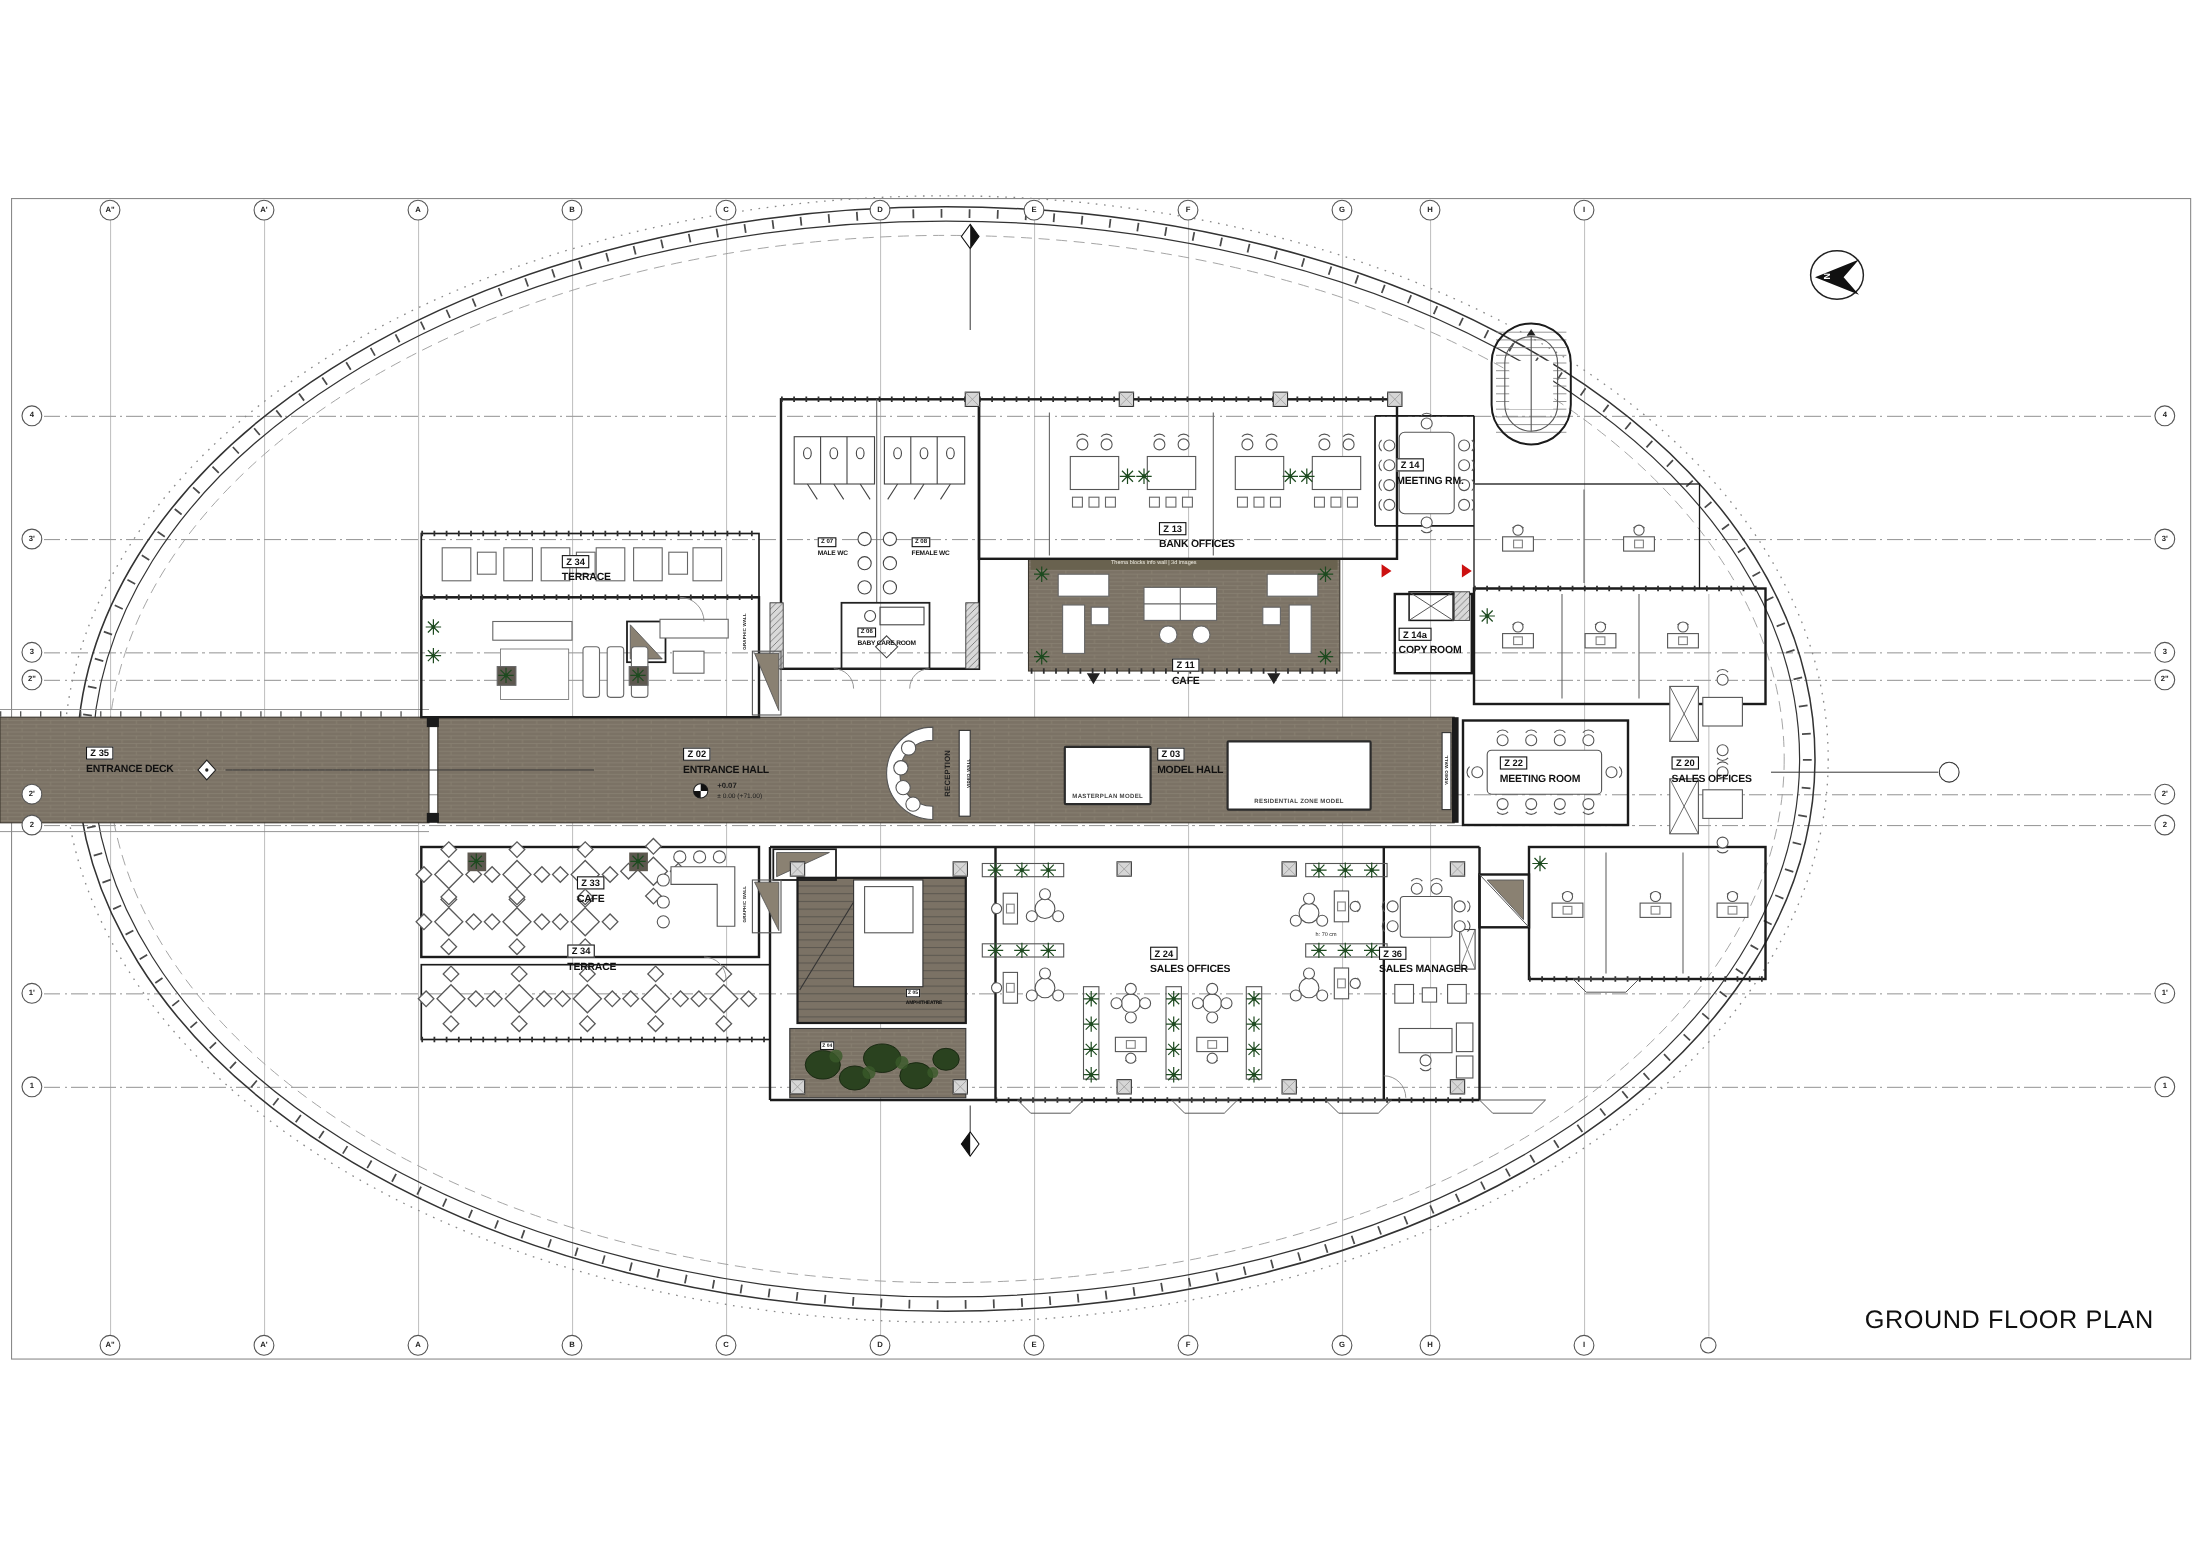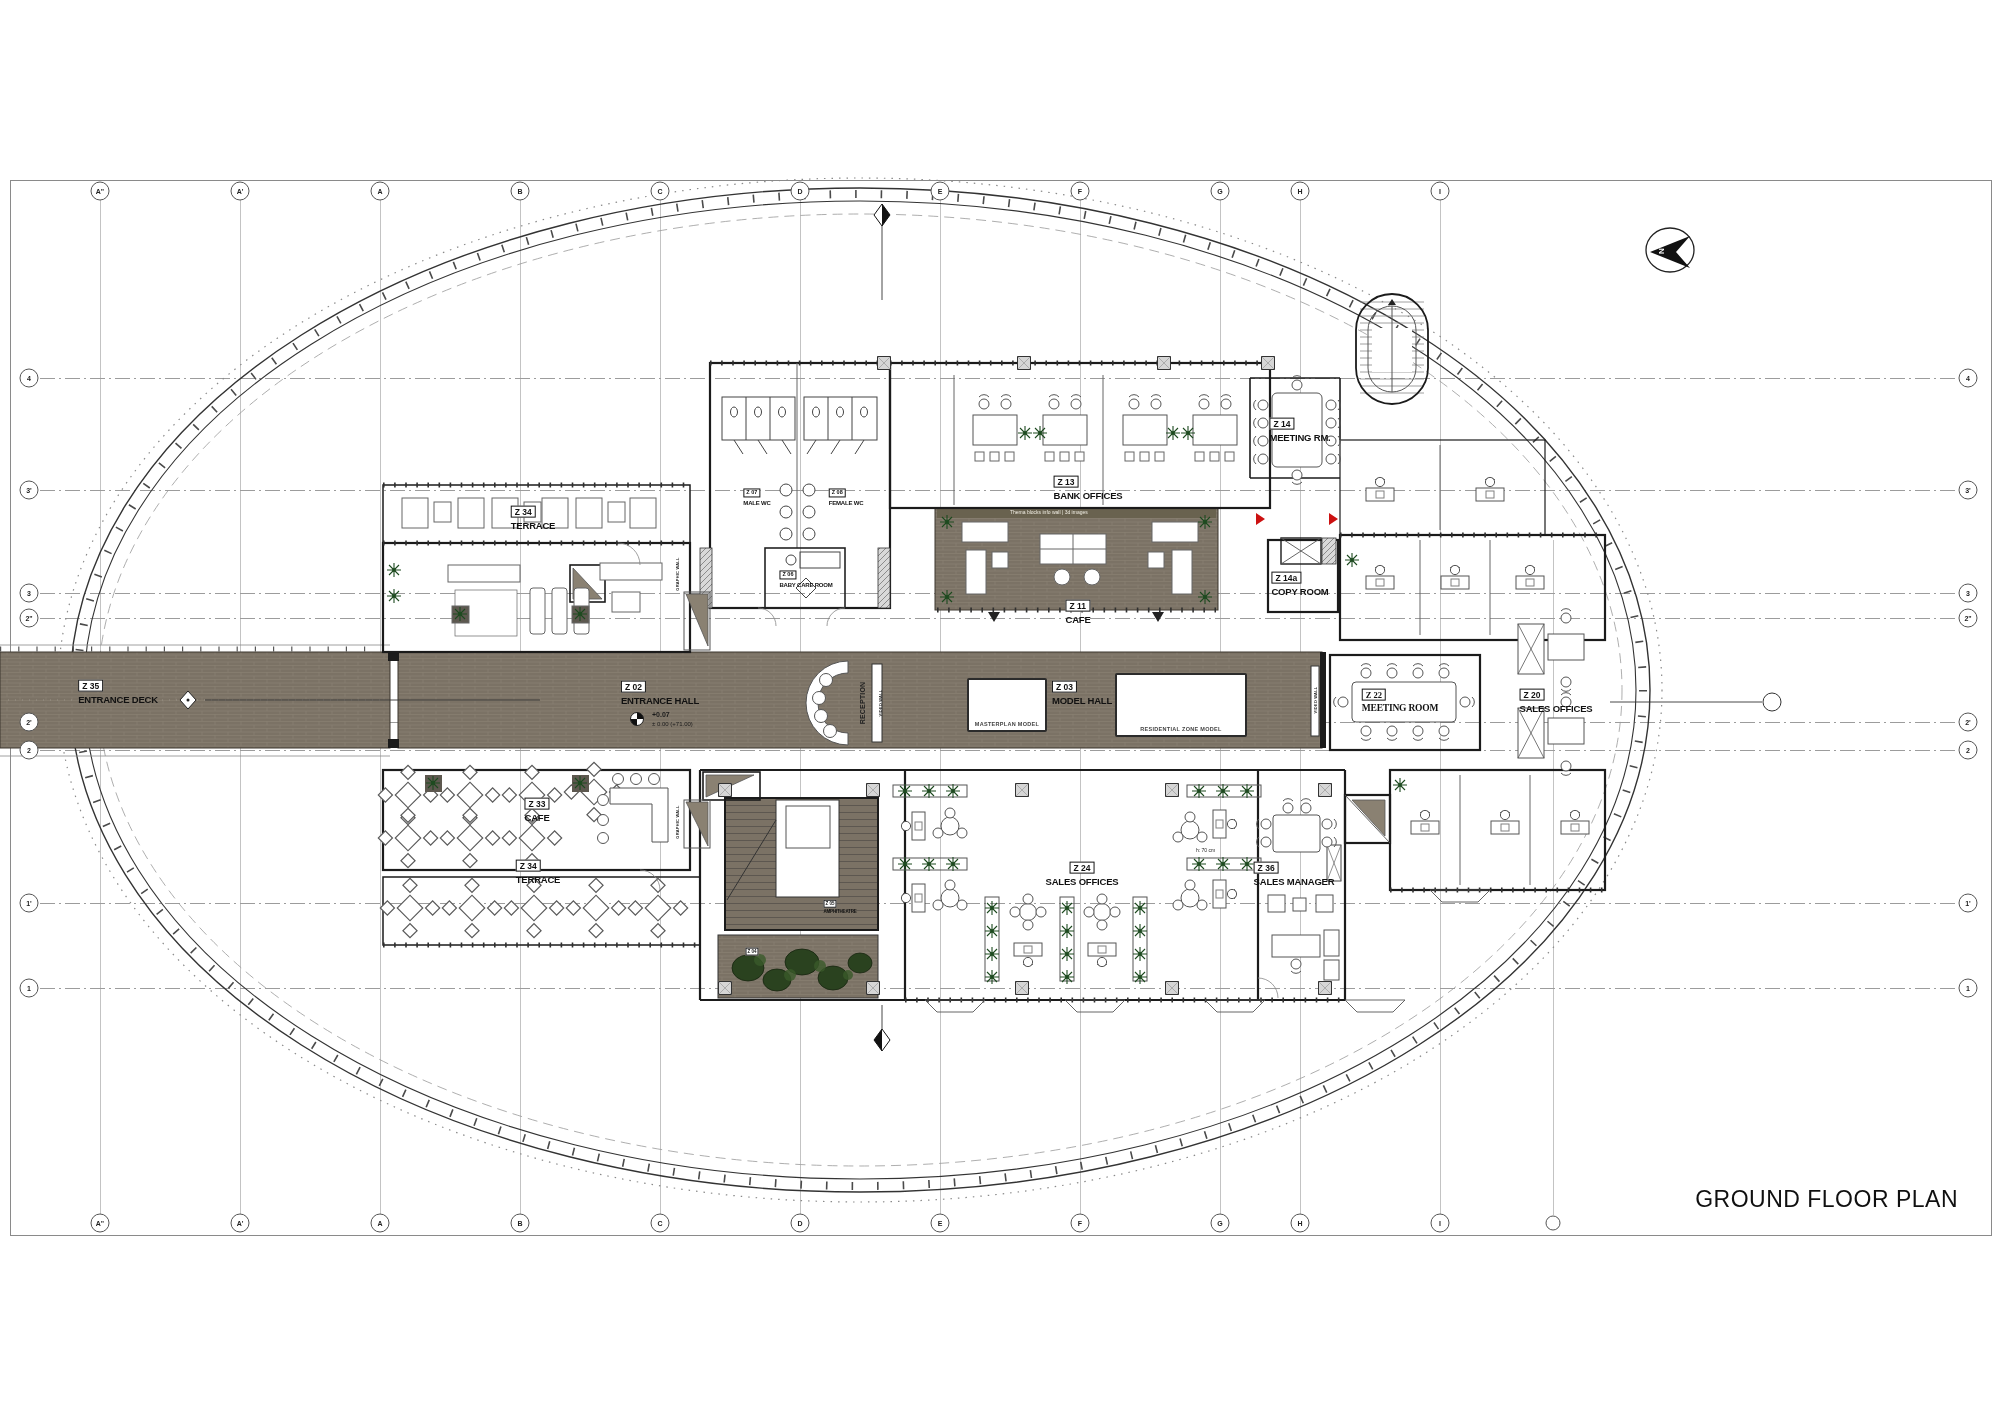"Z 22" div.rlabel { font-family: Liberation Serif, serif -> none }
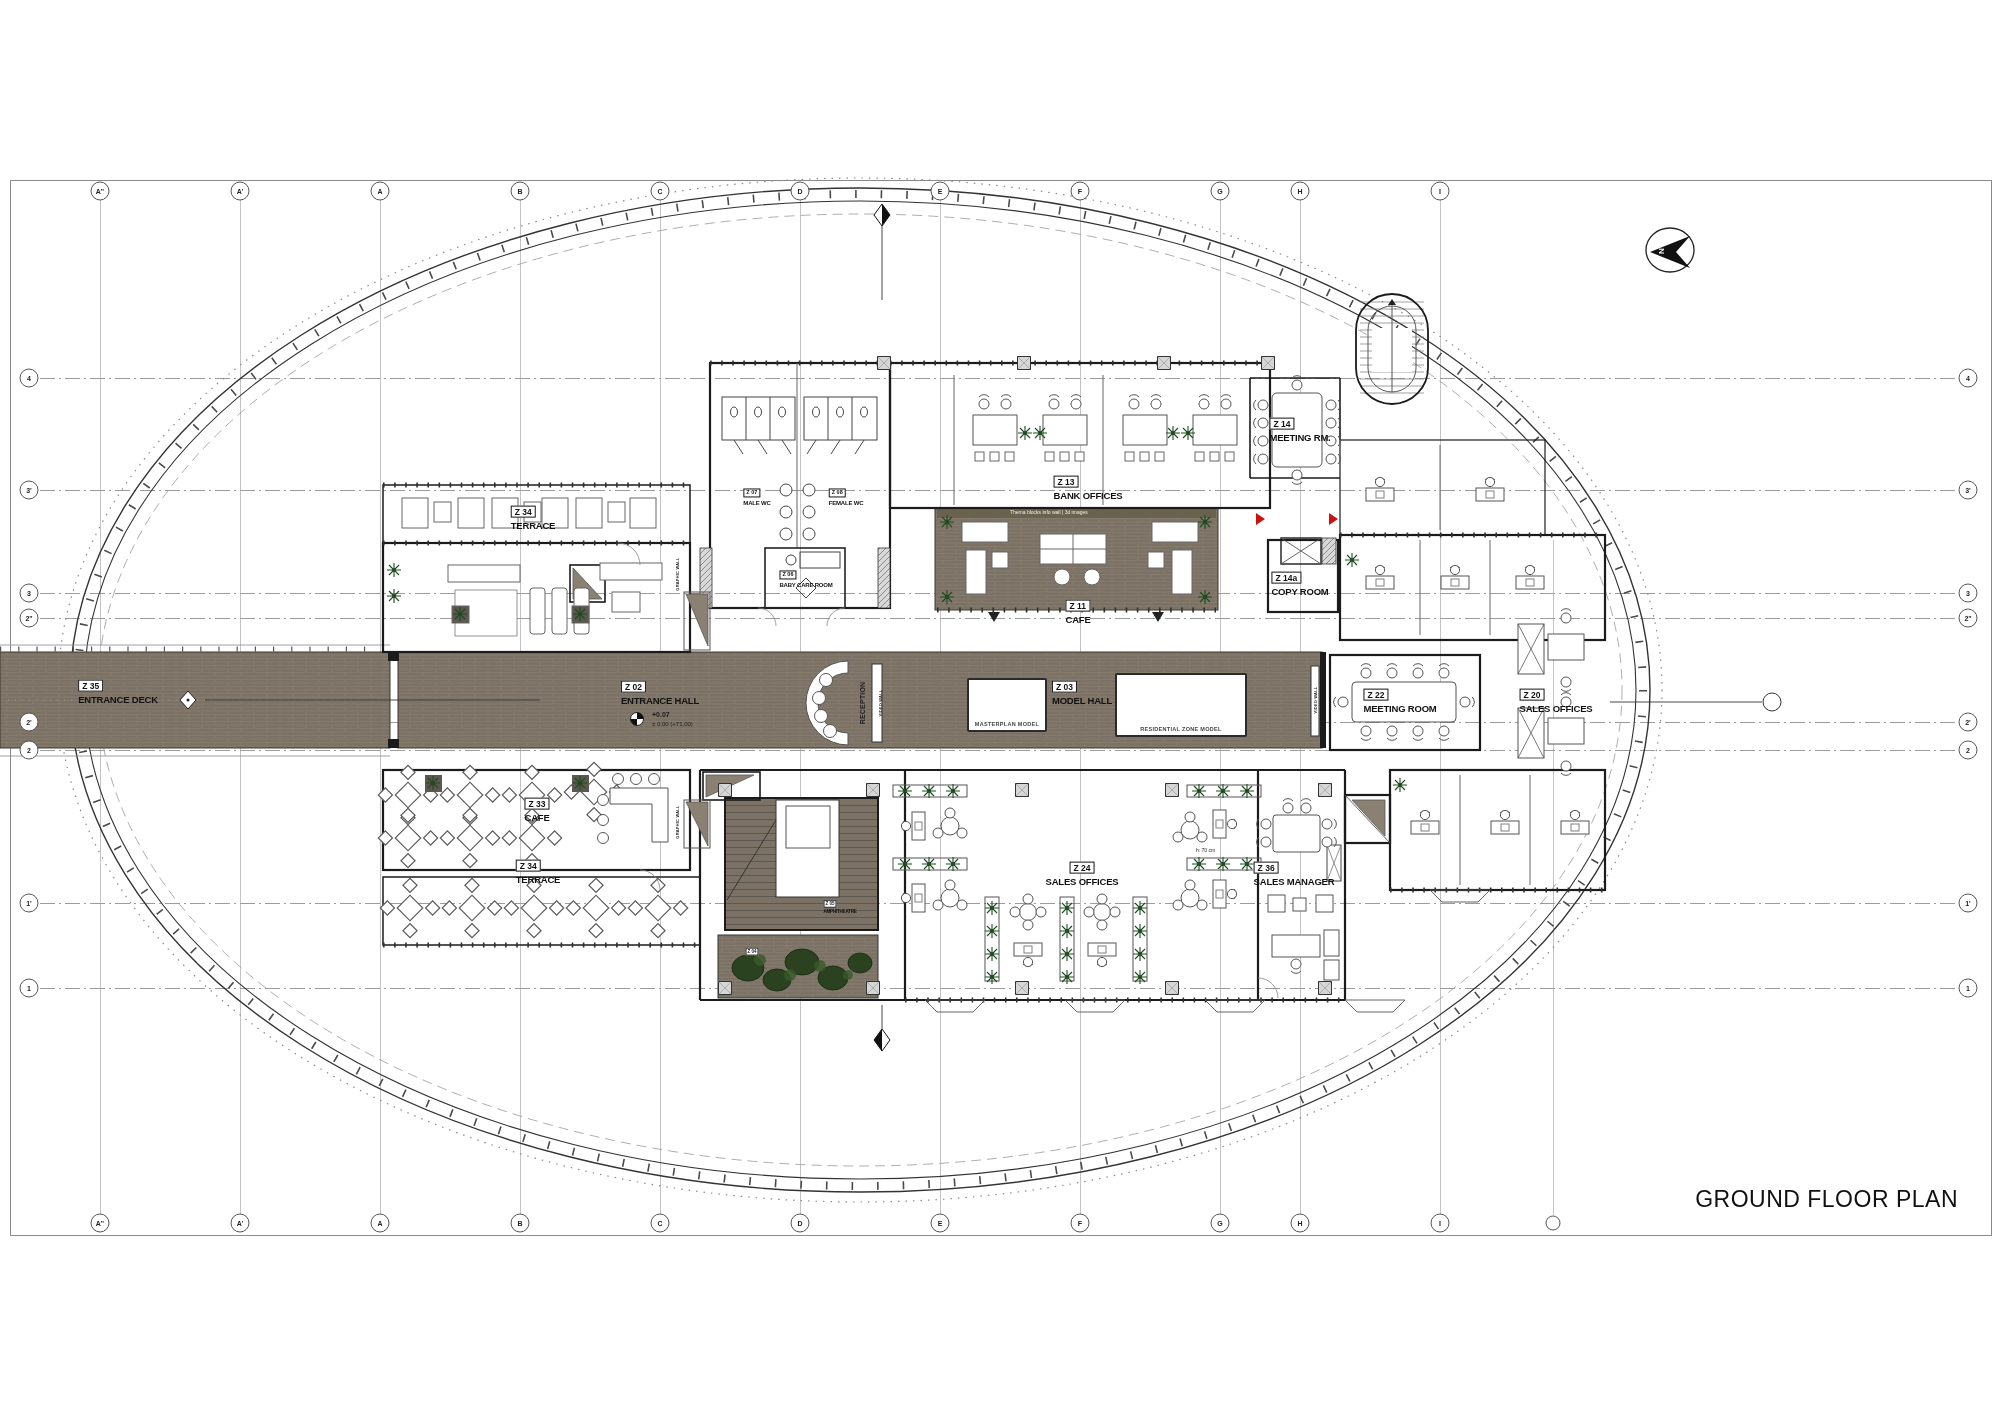"Z 24" div.rlabel { text-align: center -> none }
